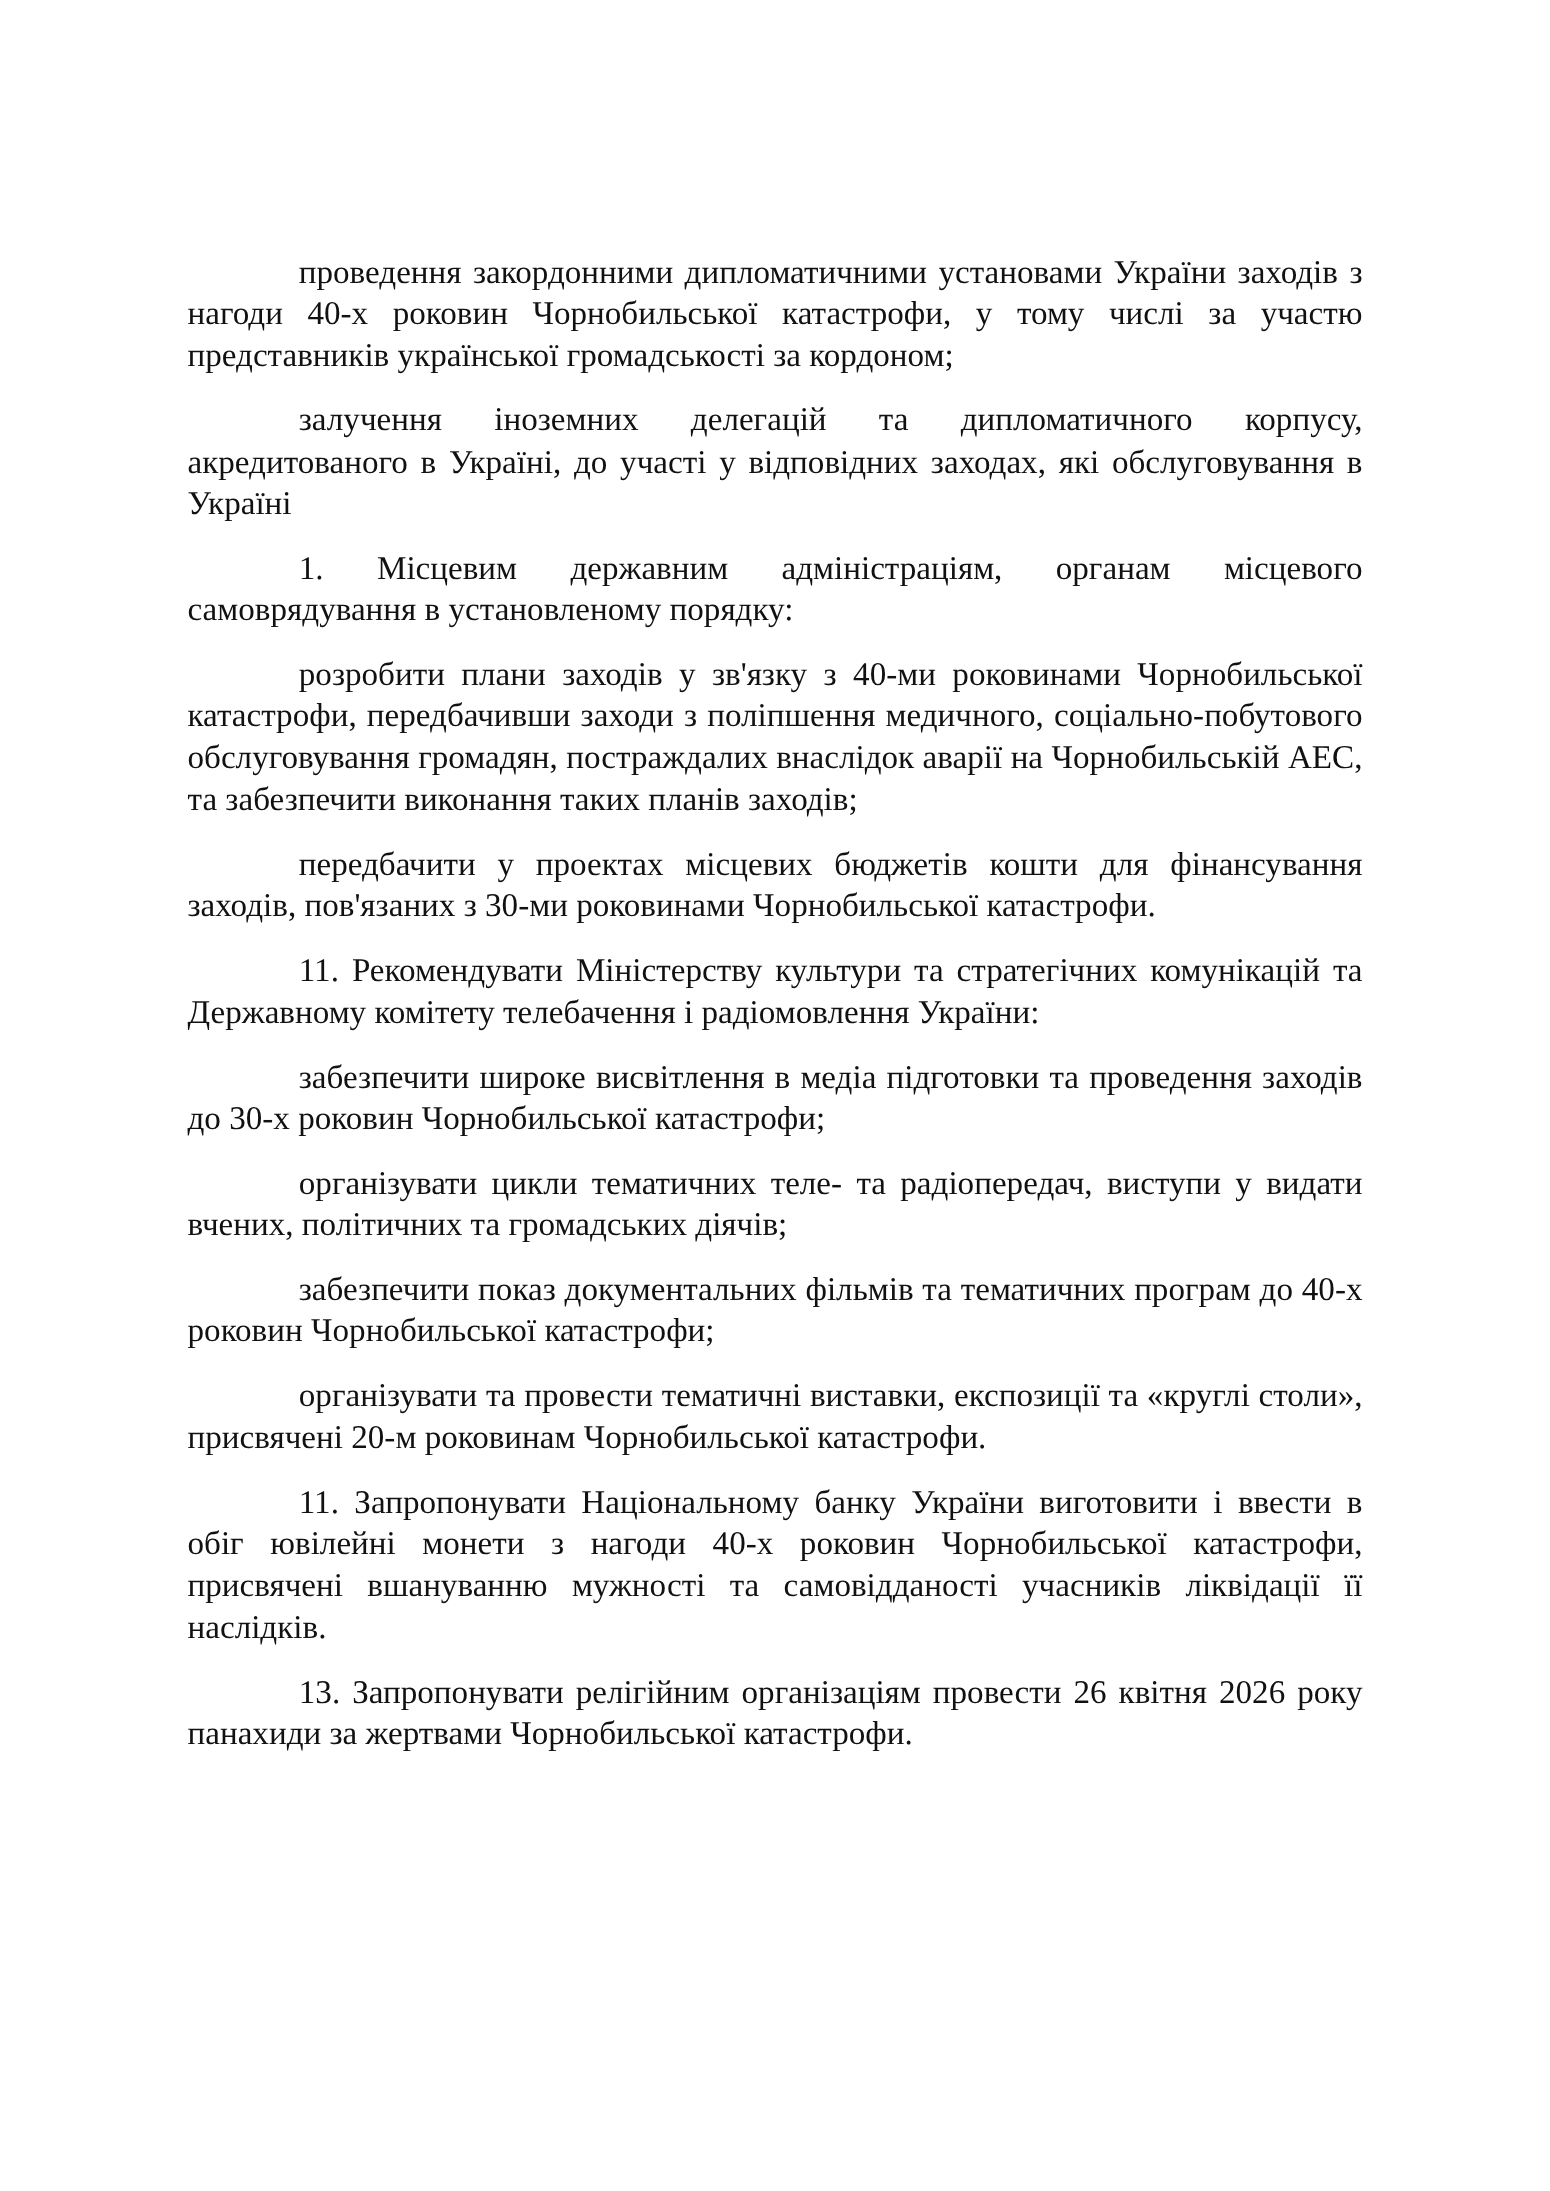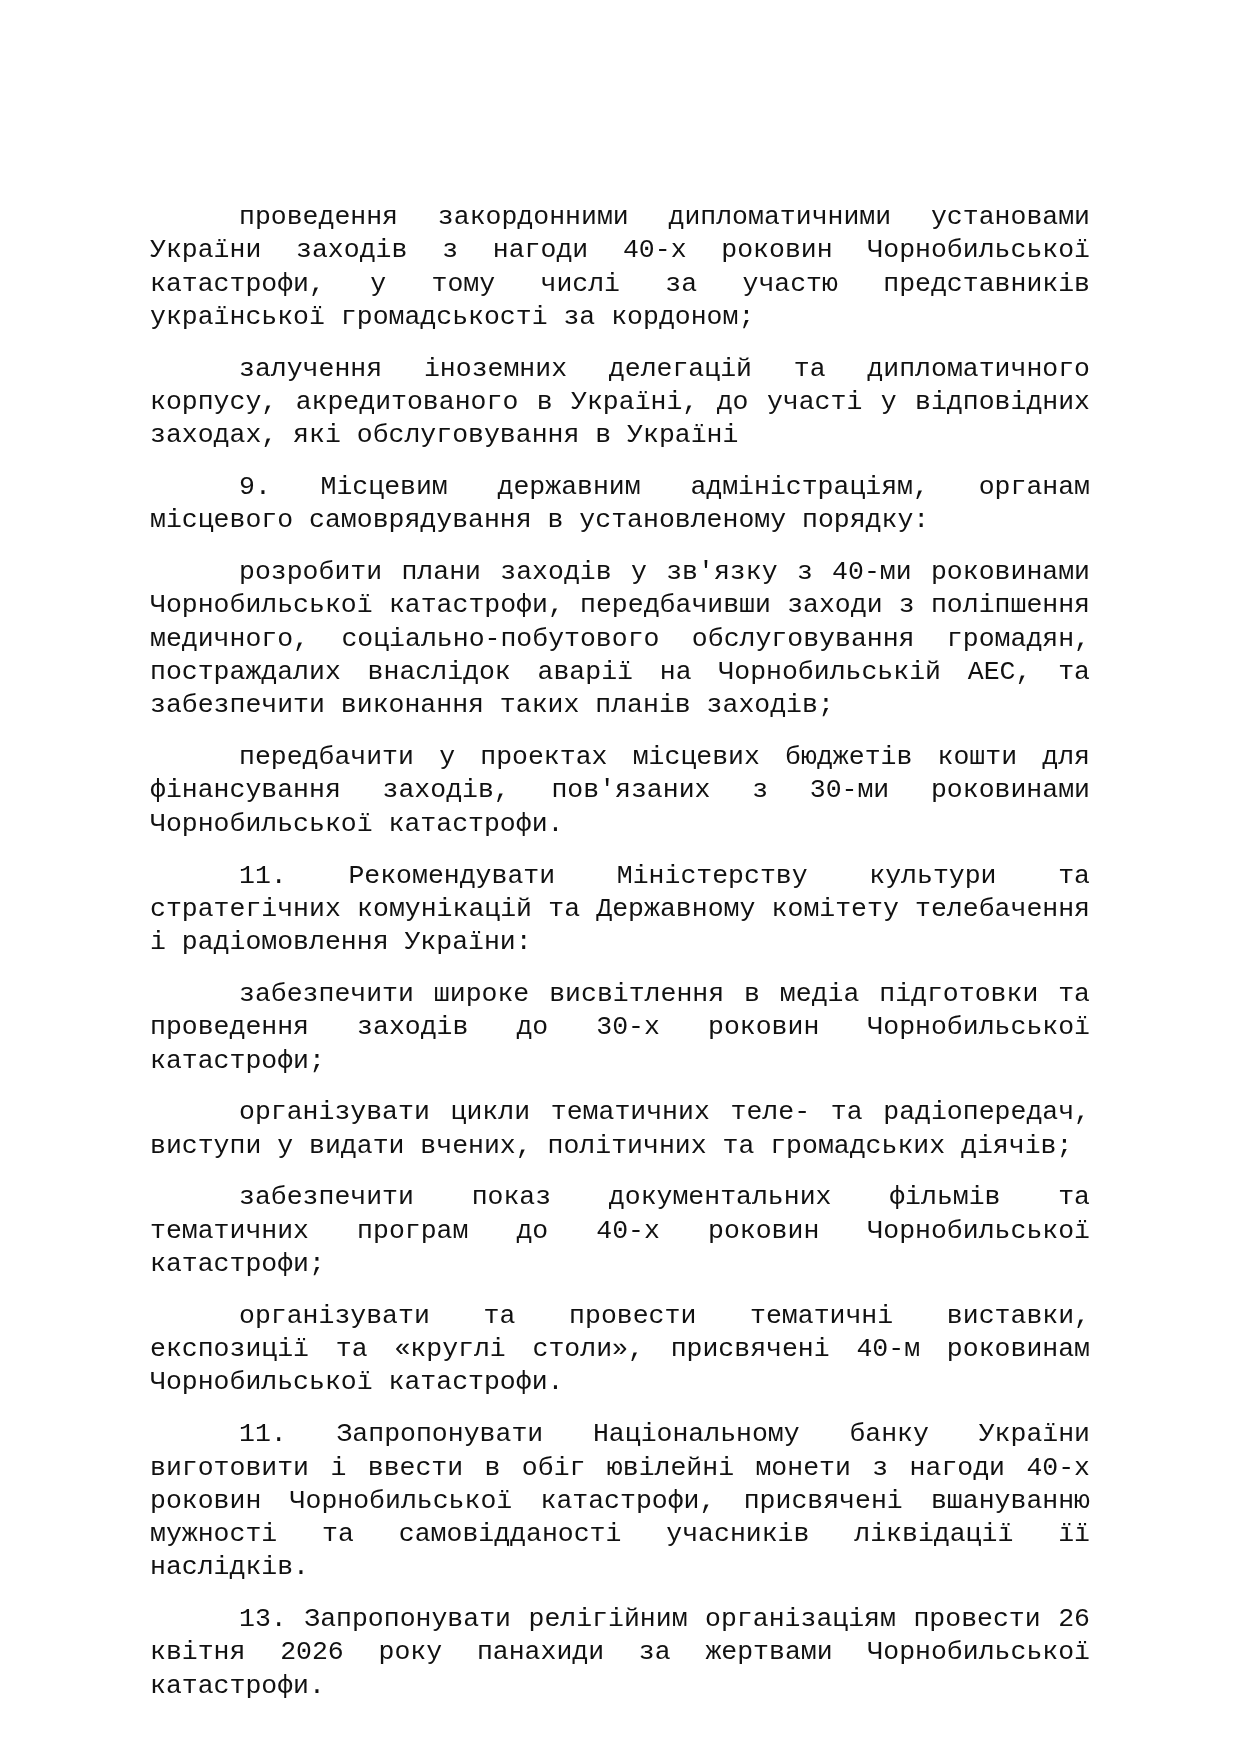"проведення закордонними дипломатичними" .page { font-family: Liberation Mono, monospace -> Liberation Serif, serif }
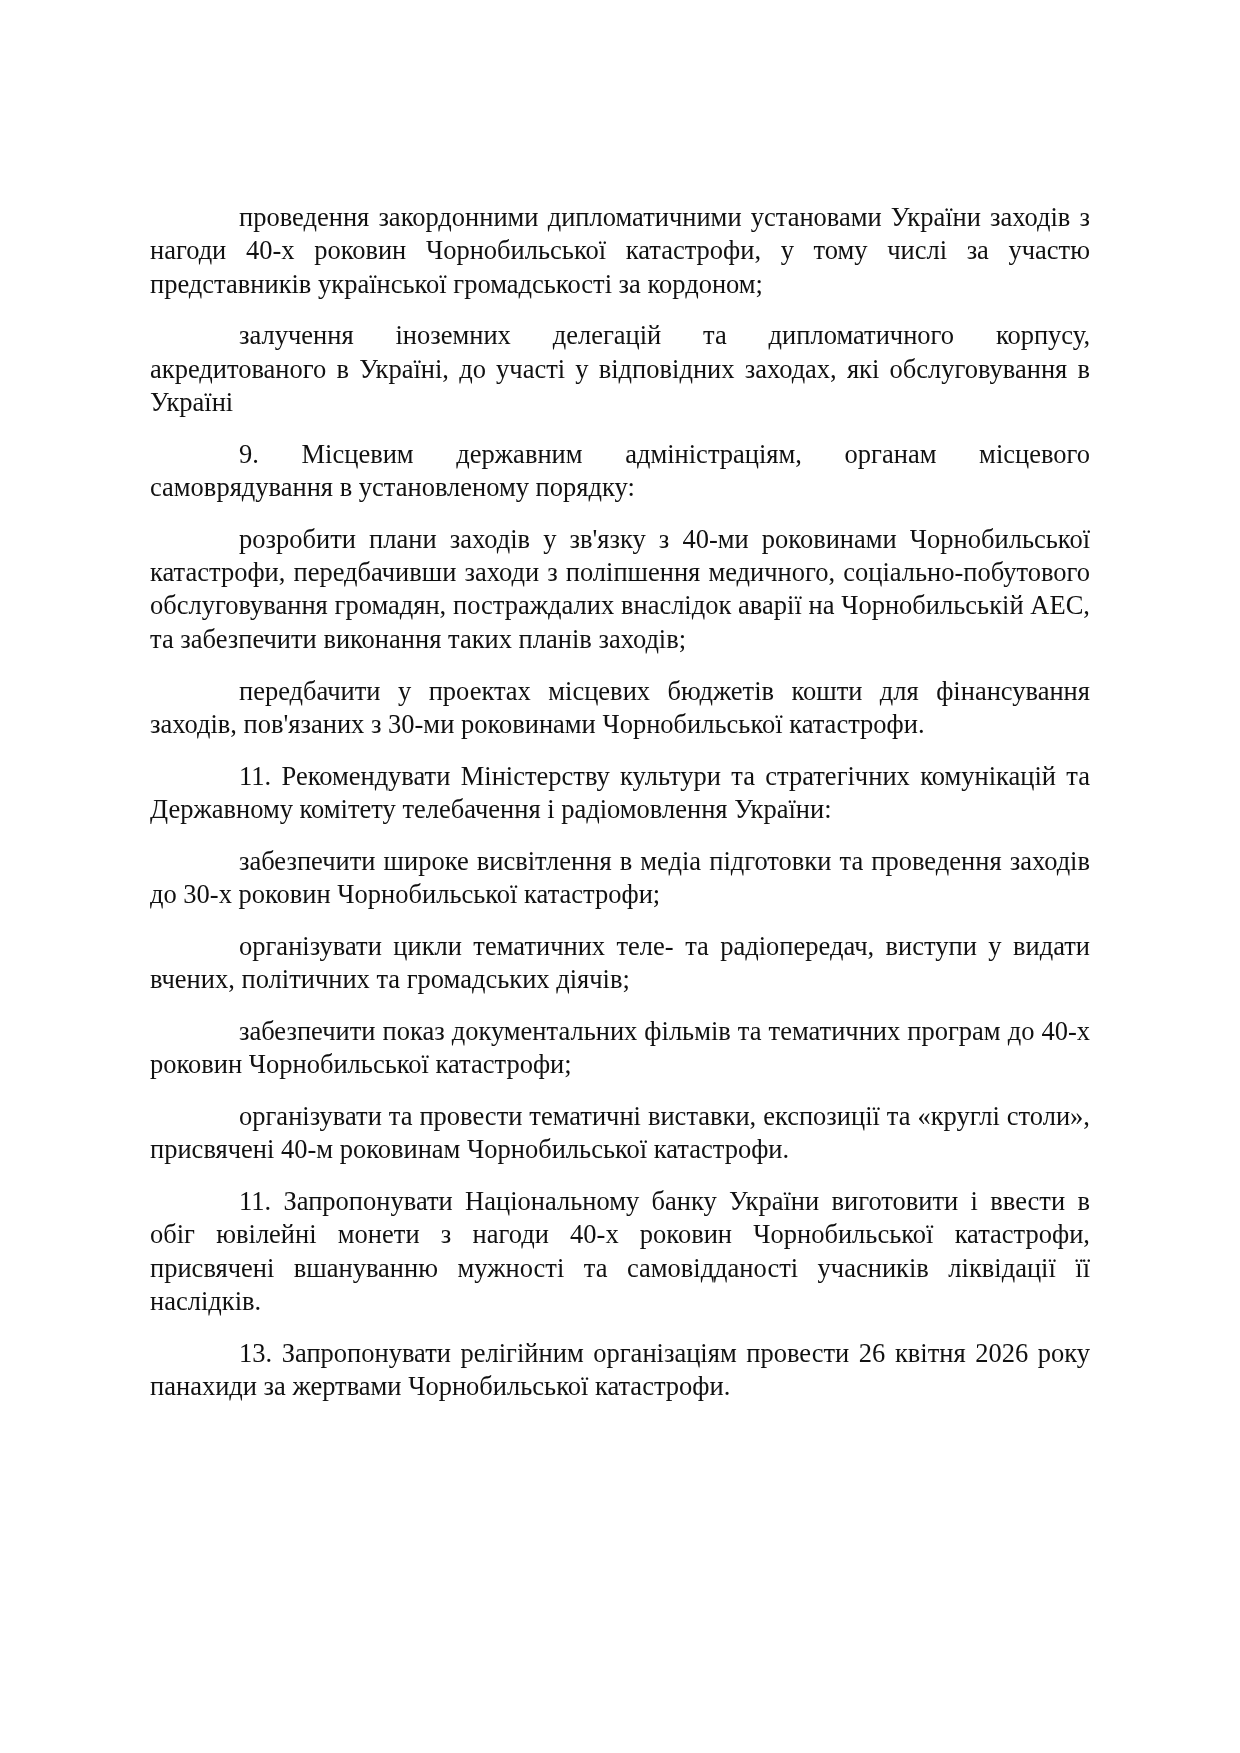"9. Місцевим державним адміністраціям," p.para { text: 9 -> 1 }
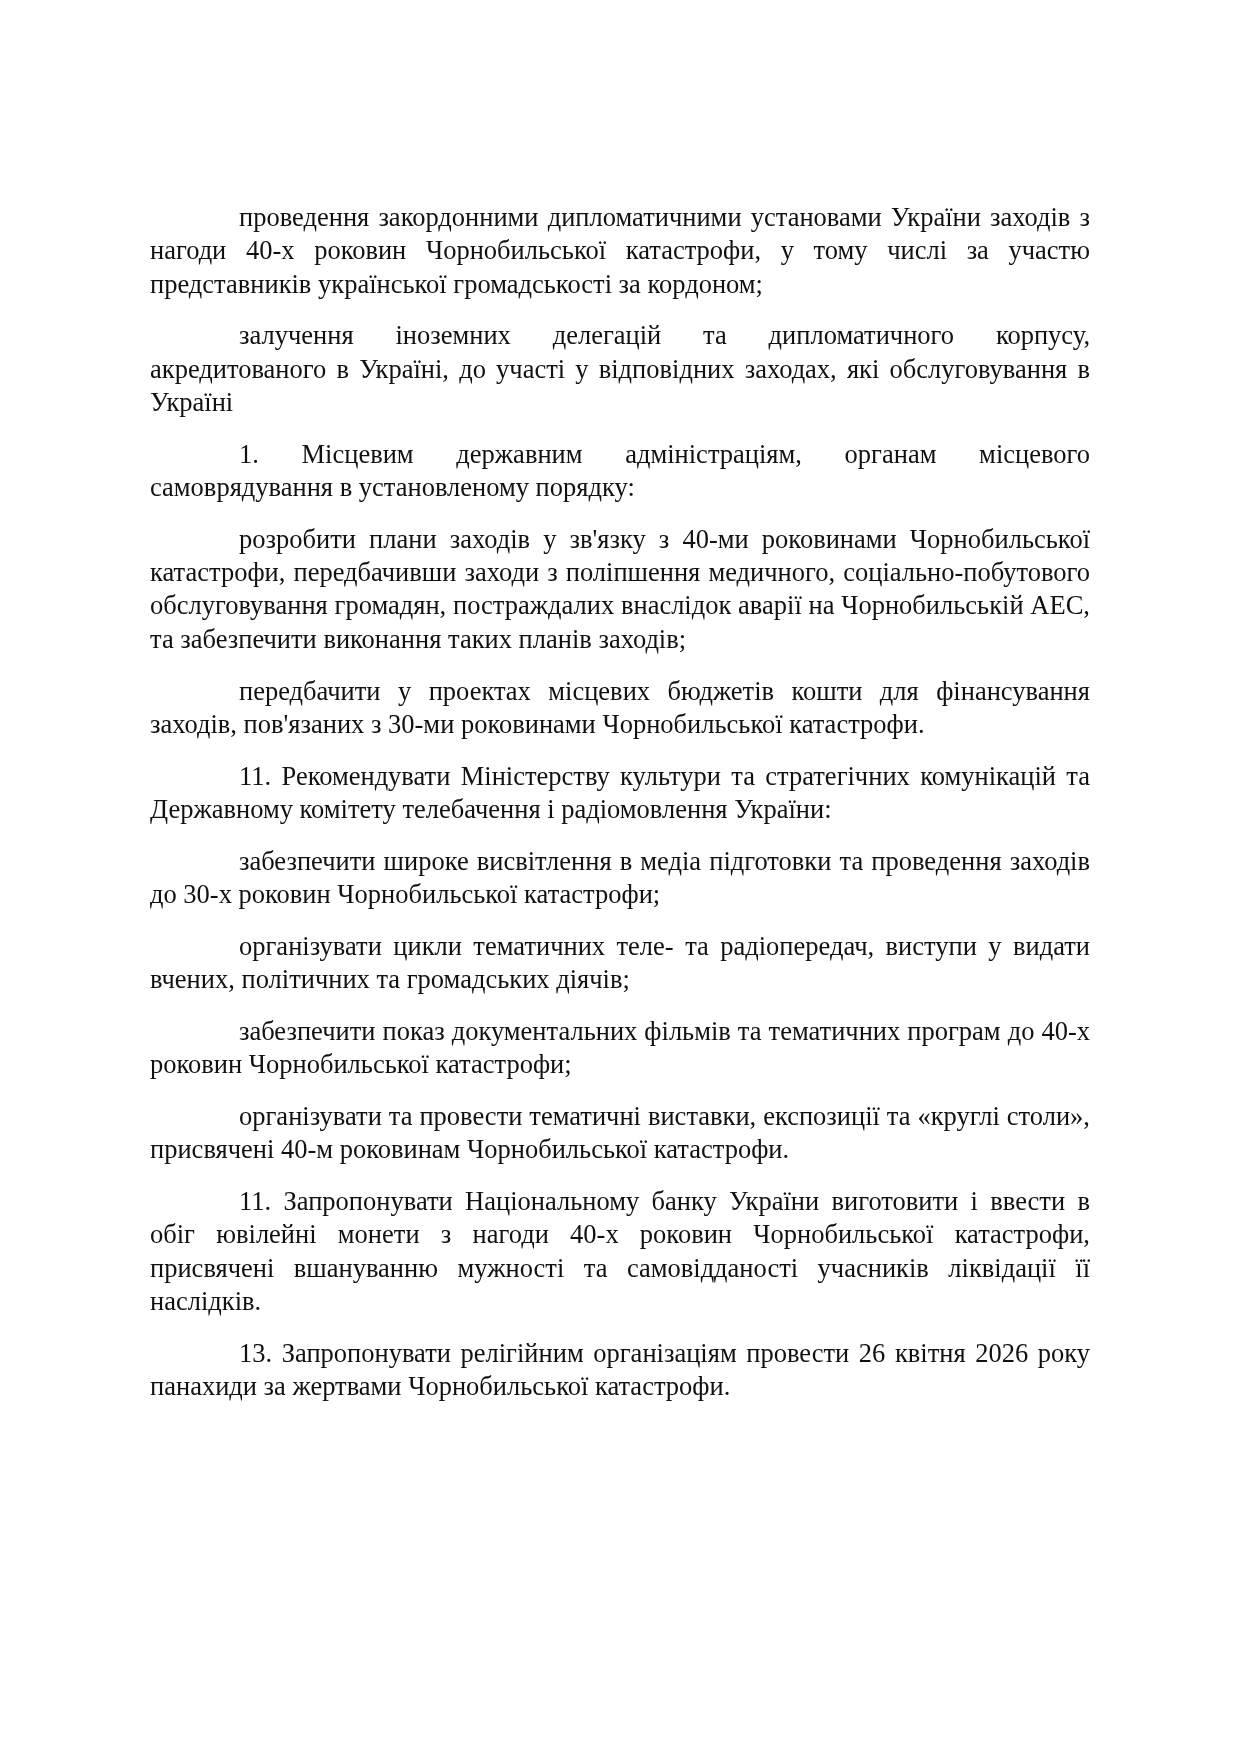"організувати та провести тематичні" p.para { text: 40-м -> 20-м }
